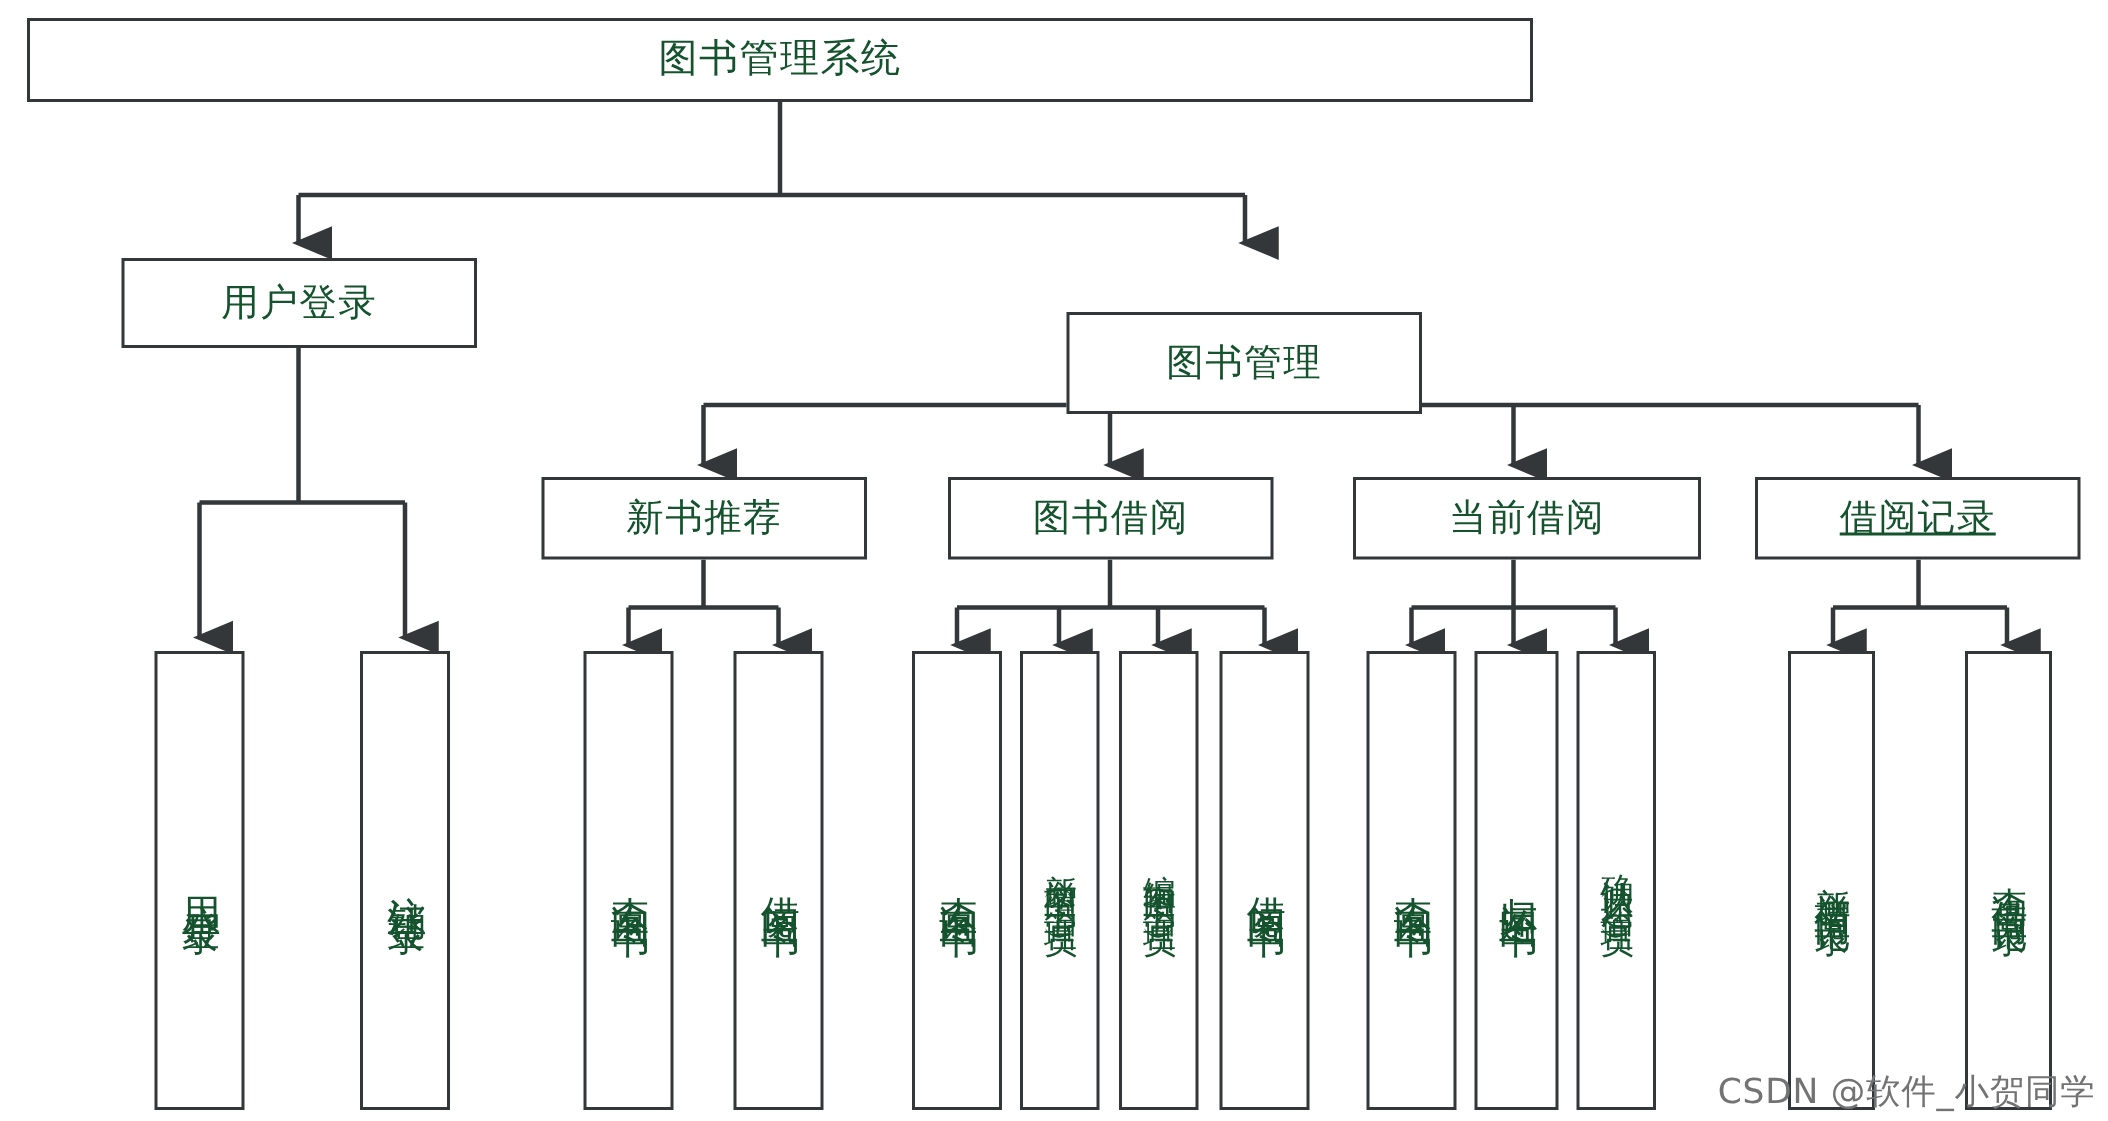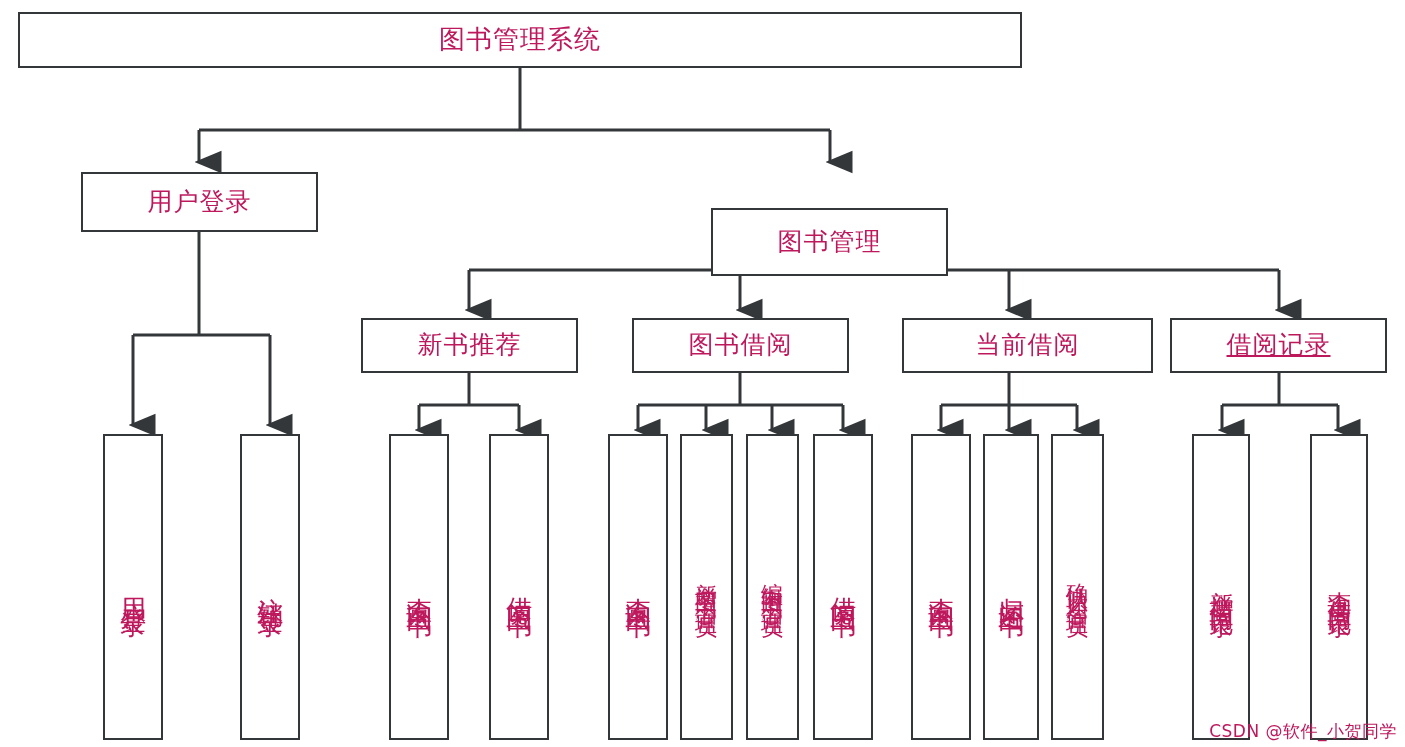"图书管理系统" .node { color: #be185d -> #14532d }
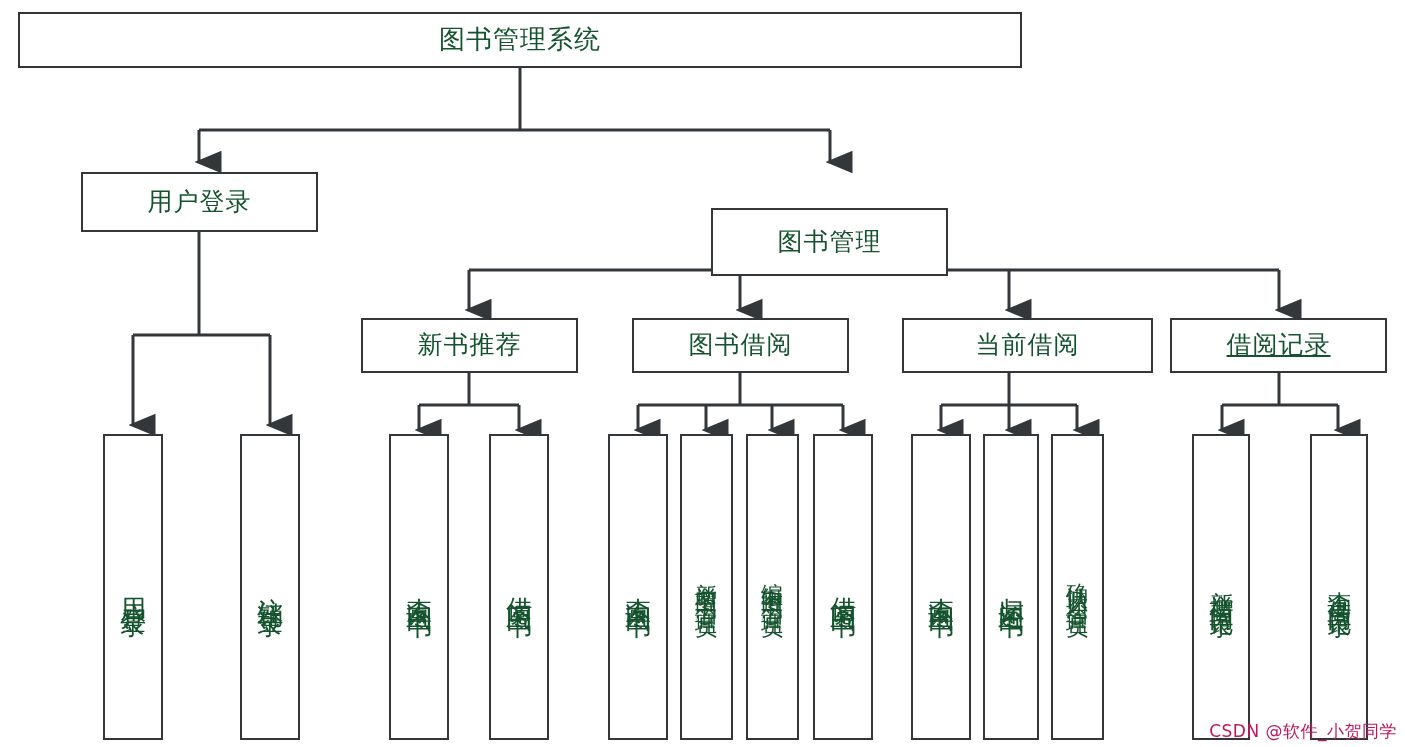"当前借阅" div.node { width: 251px -> 232px }
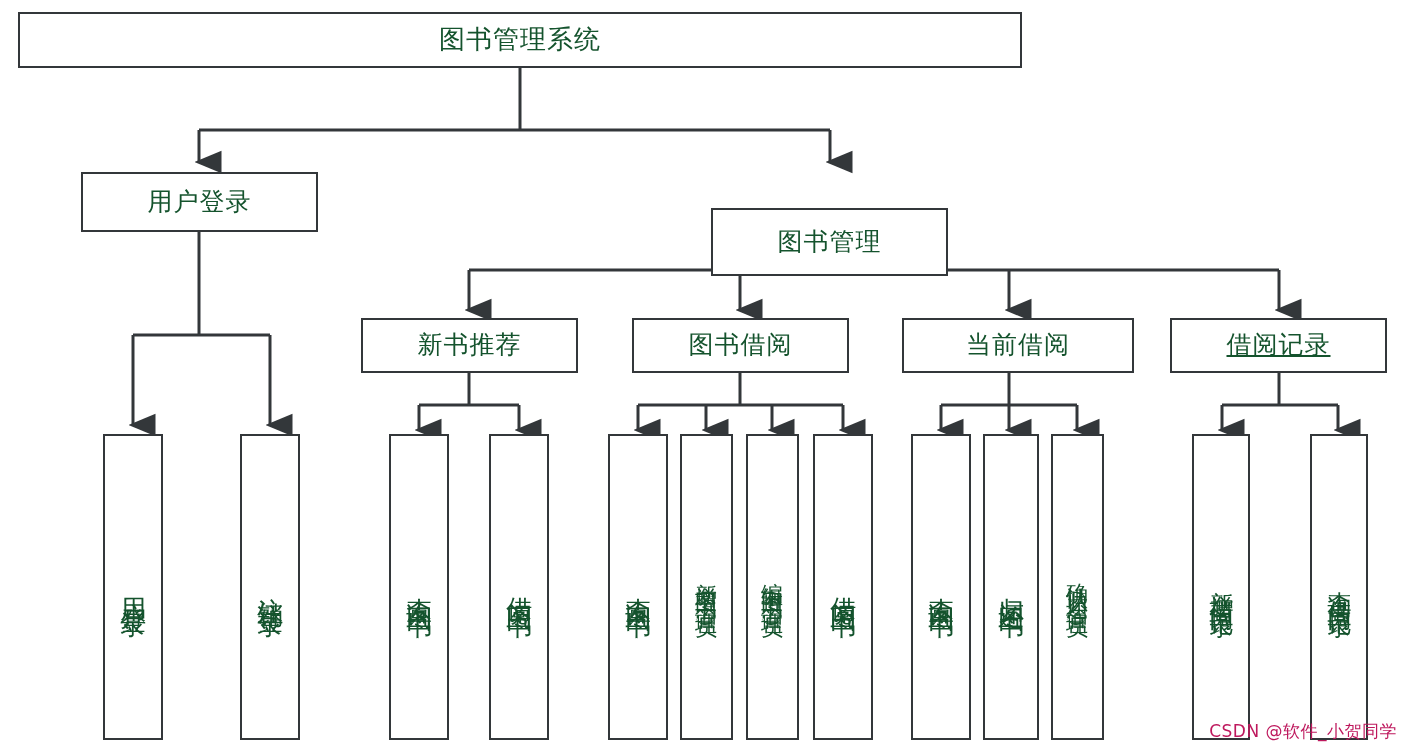"CSDN @软件_小贺同学" #watermark { color: #be185d -> #737373; font-size: 17px -> 23px }
